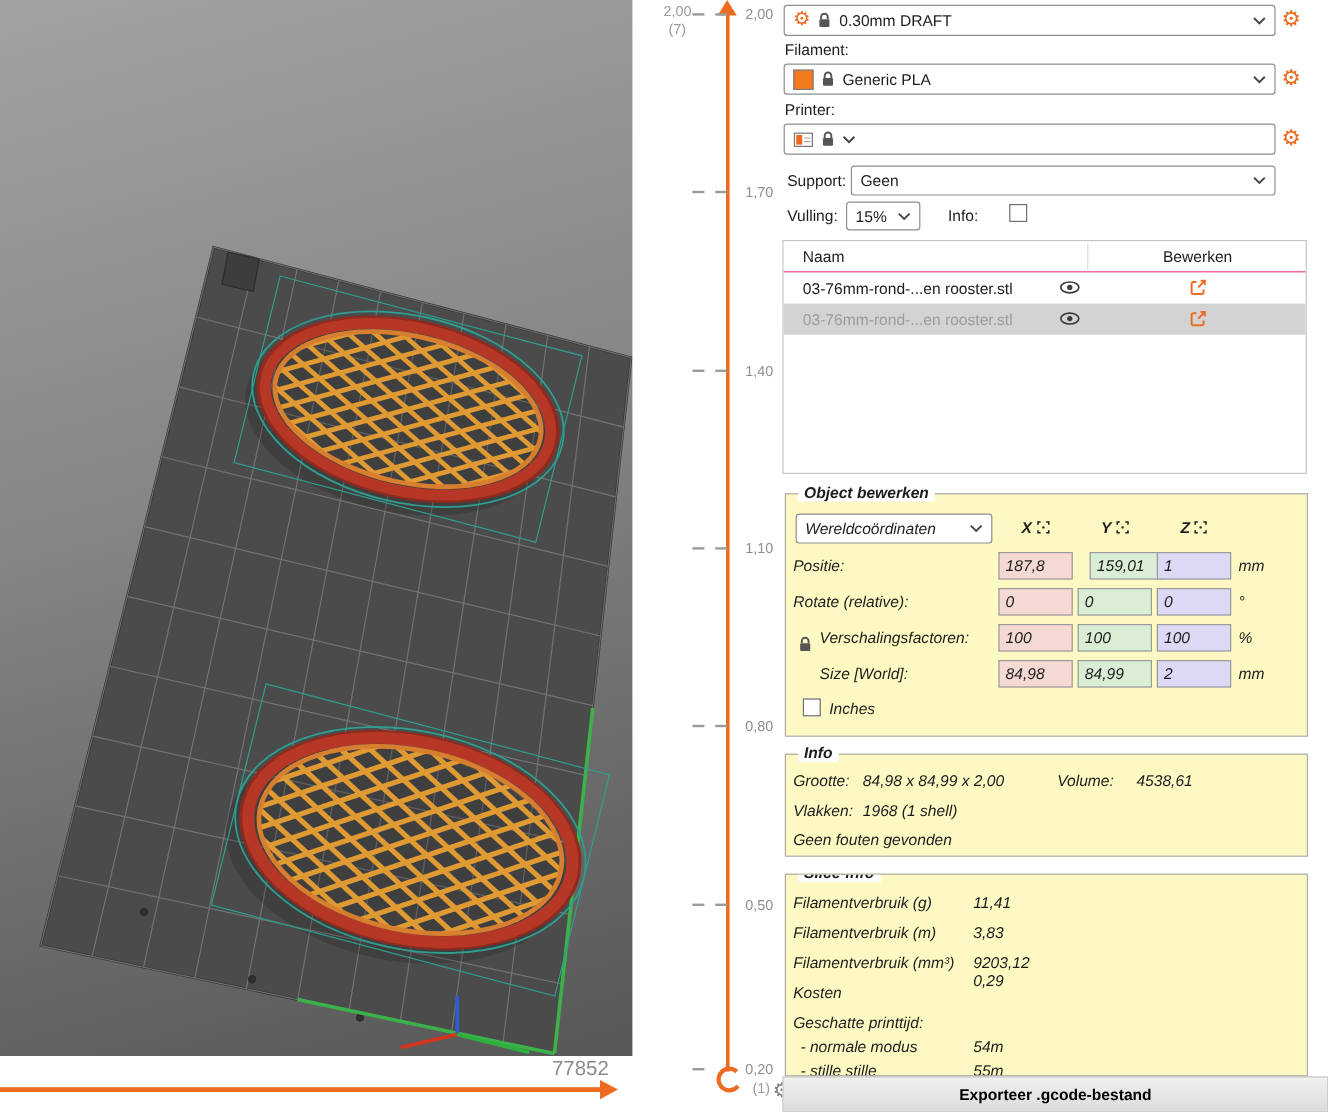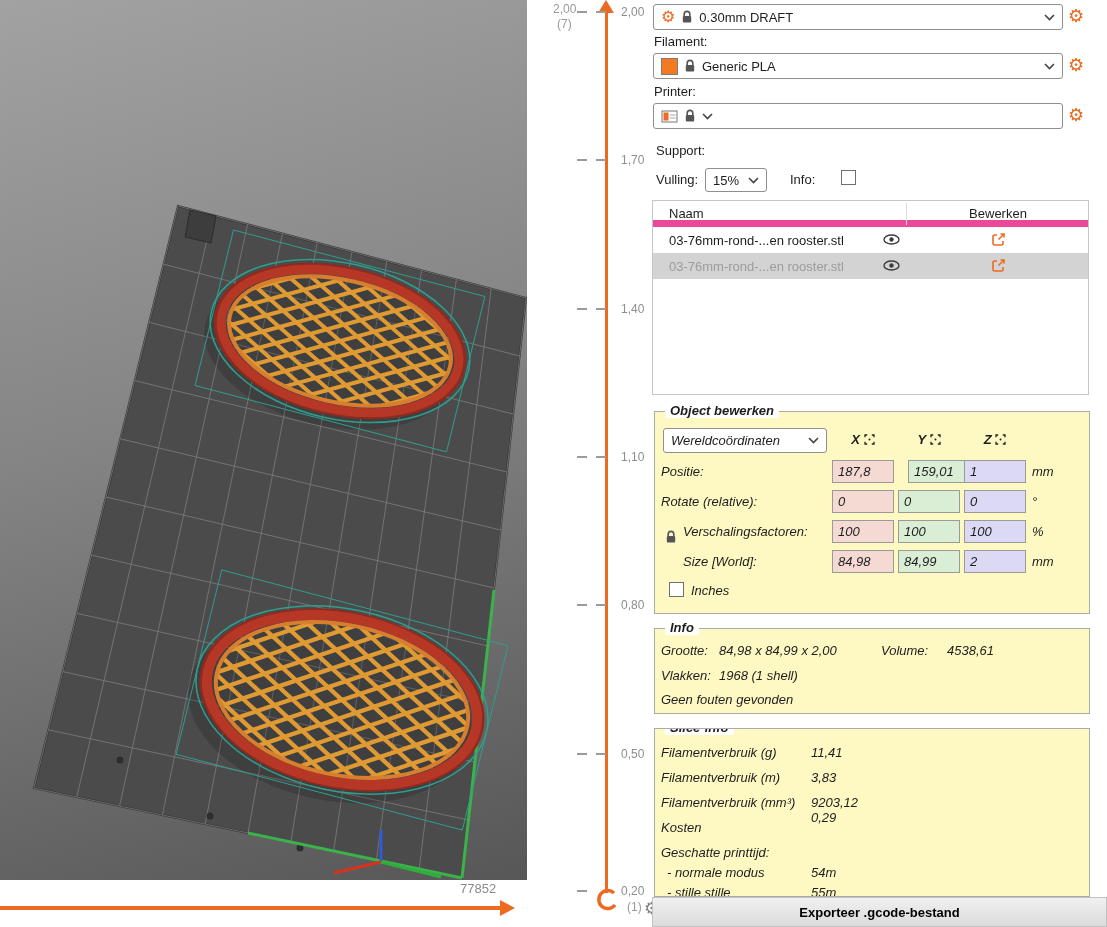"Geen" div.combo { html: none -> <div> <span>Geen</span> <svg> <path></path> </svg> </div> }
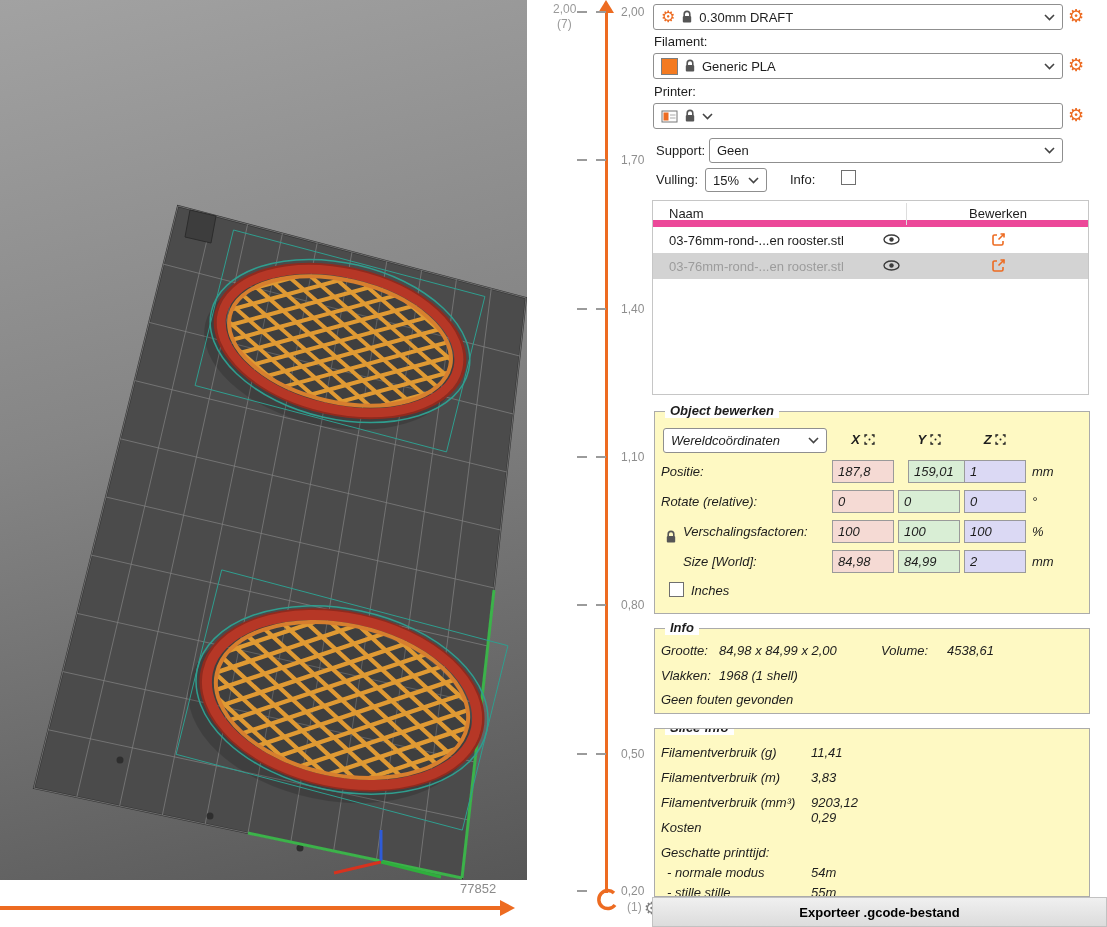"Naam" .othead { border-bottom: 7px solid #ec4899 -> 1px solid #ec4899 }
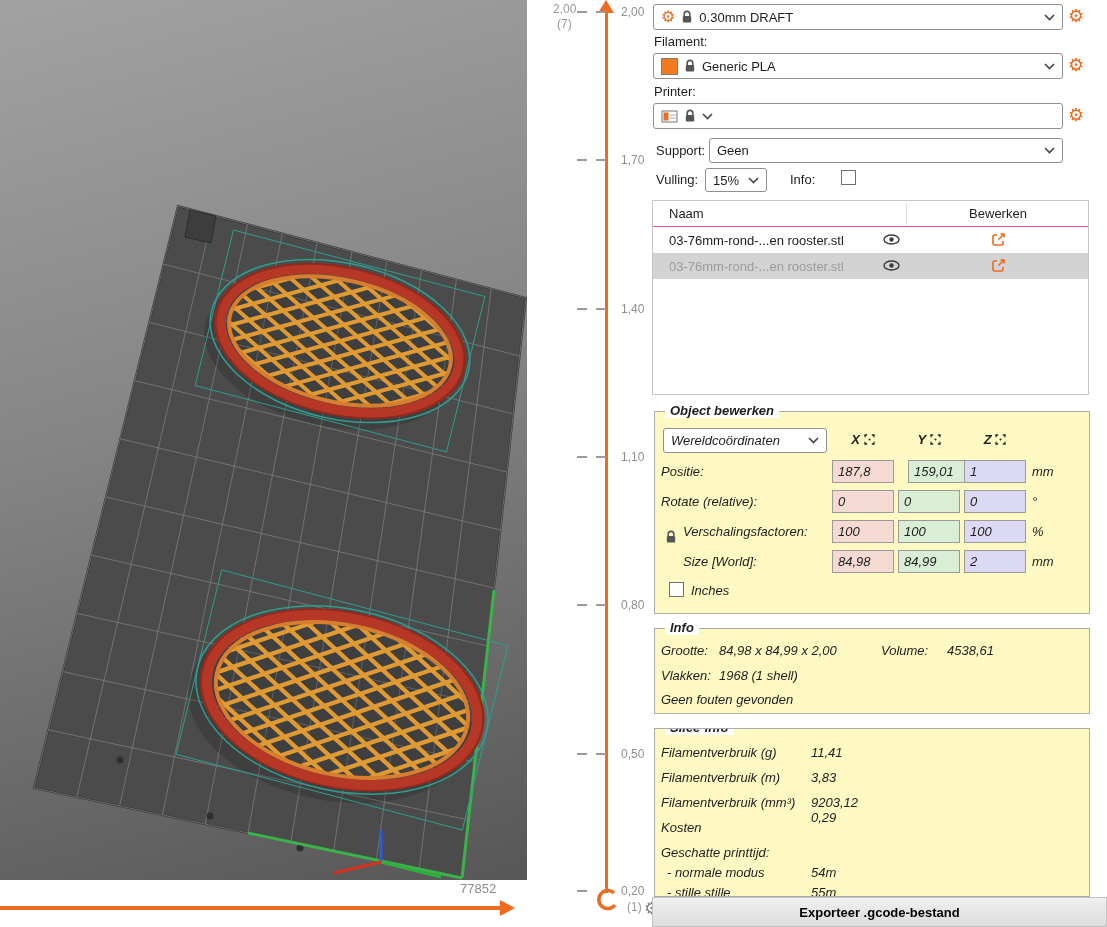"77852" .vp-counter { font-size: 13px -> 17px }
